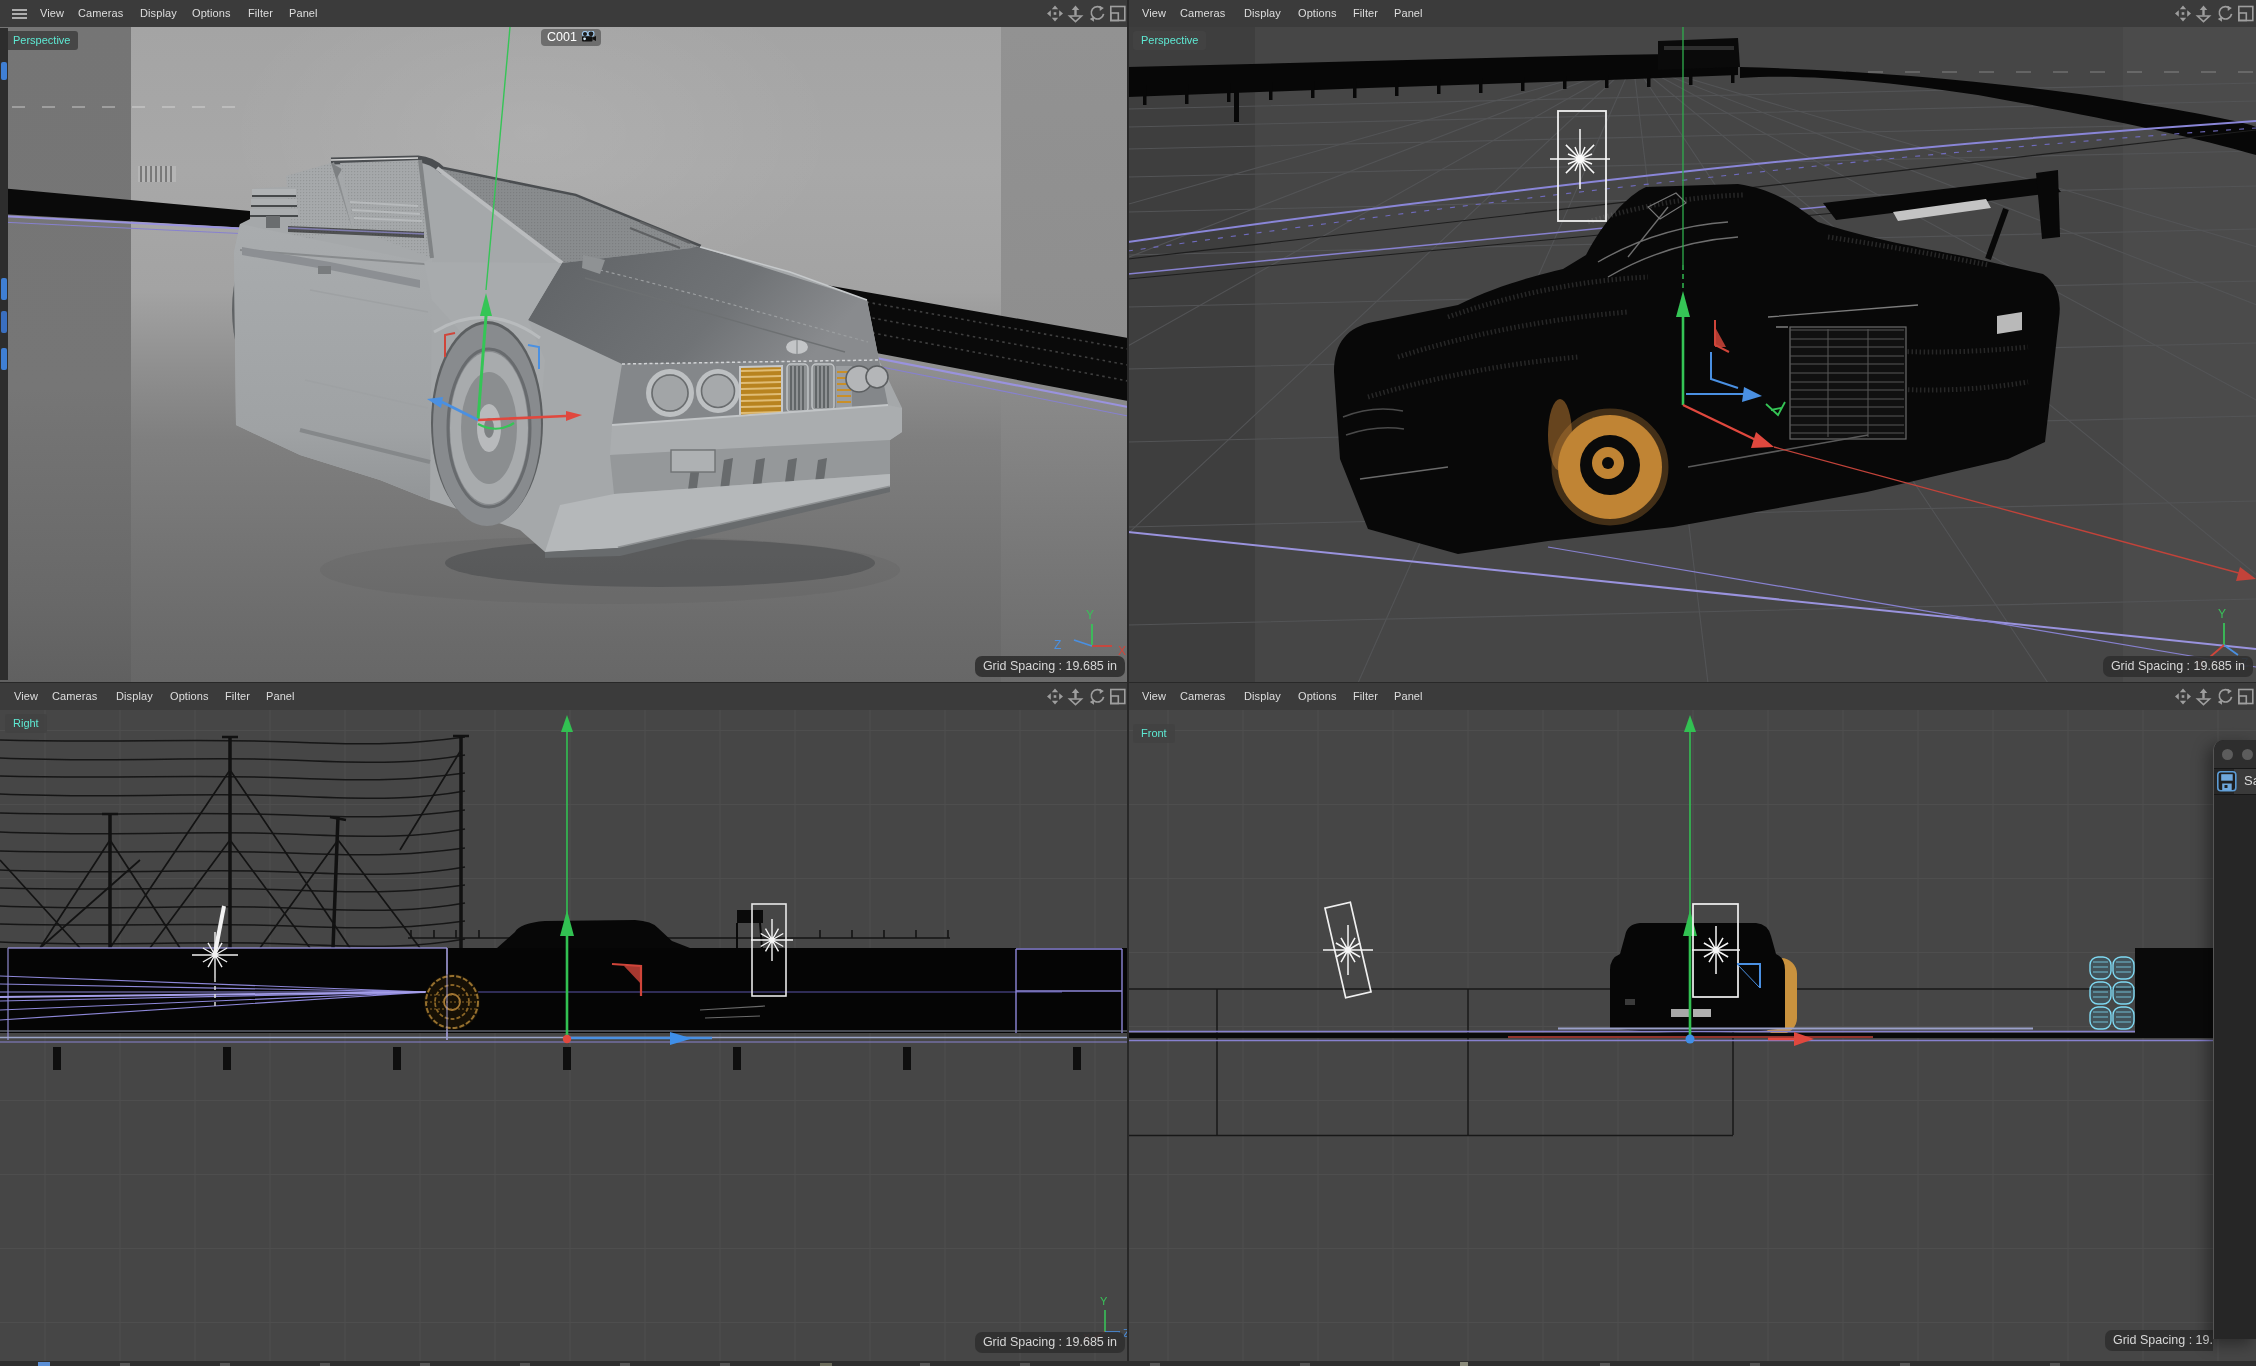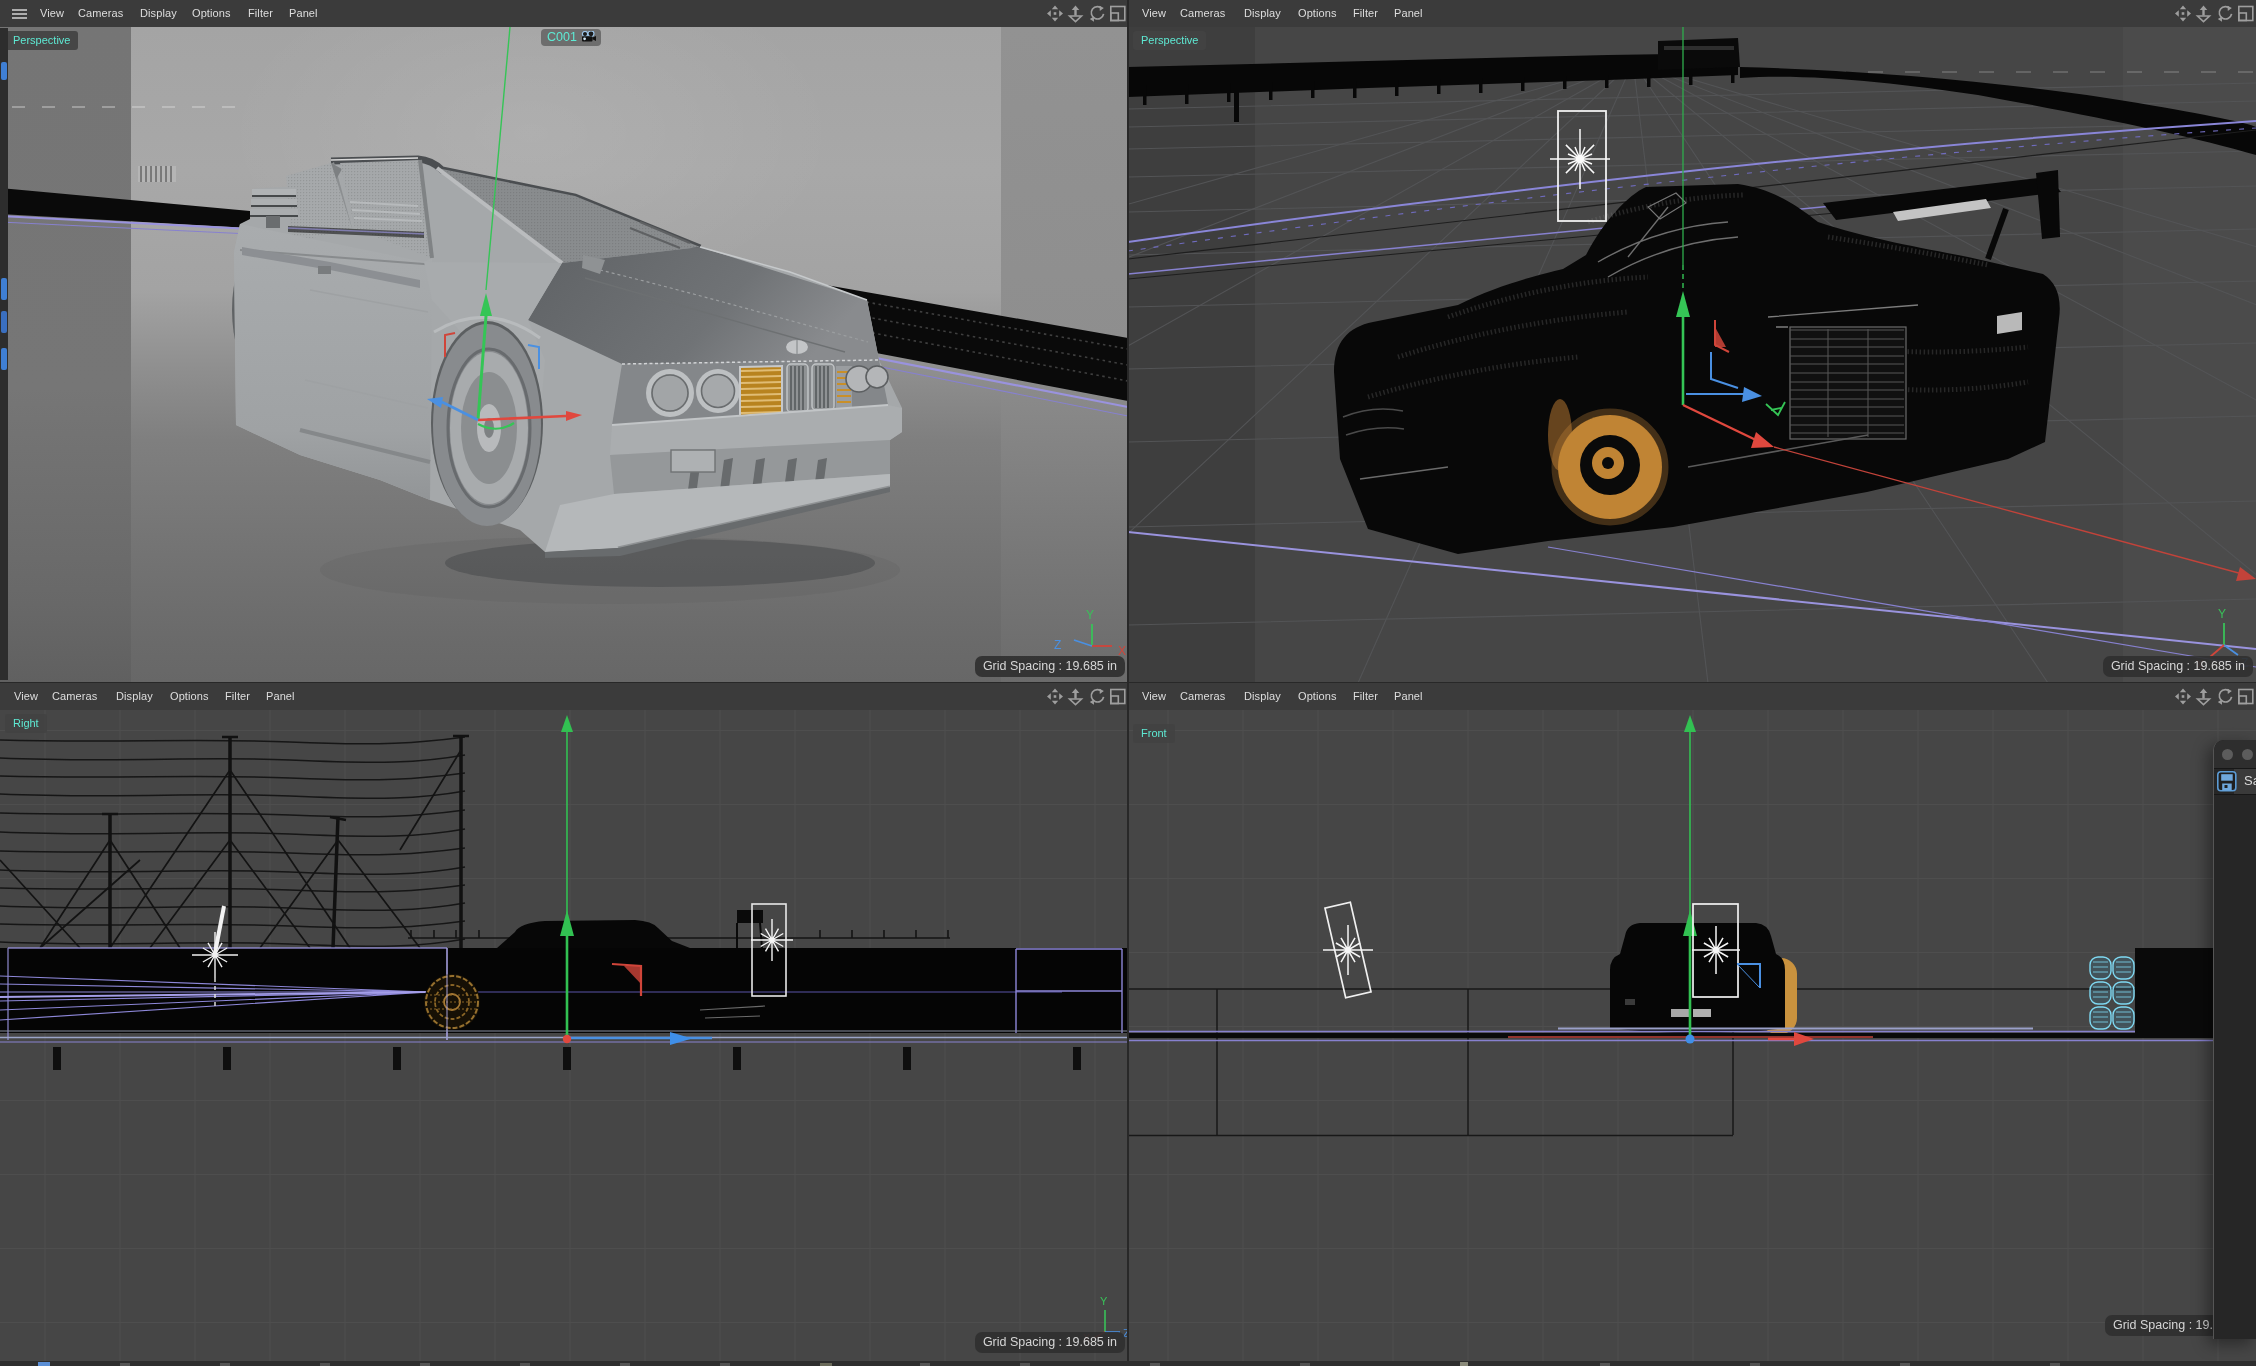"C001" div { color: #5eead4 -> #ffffff }
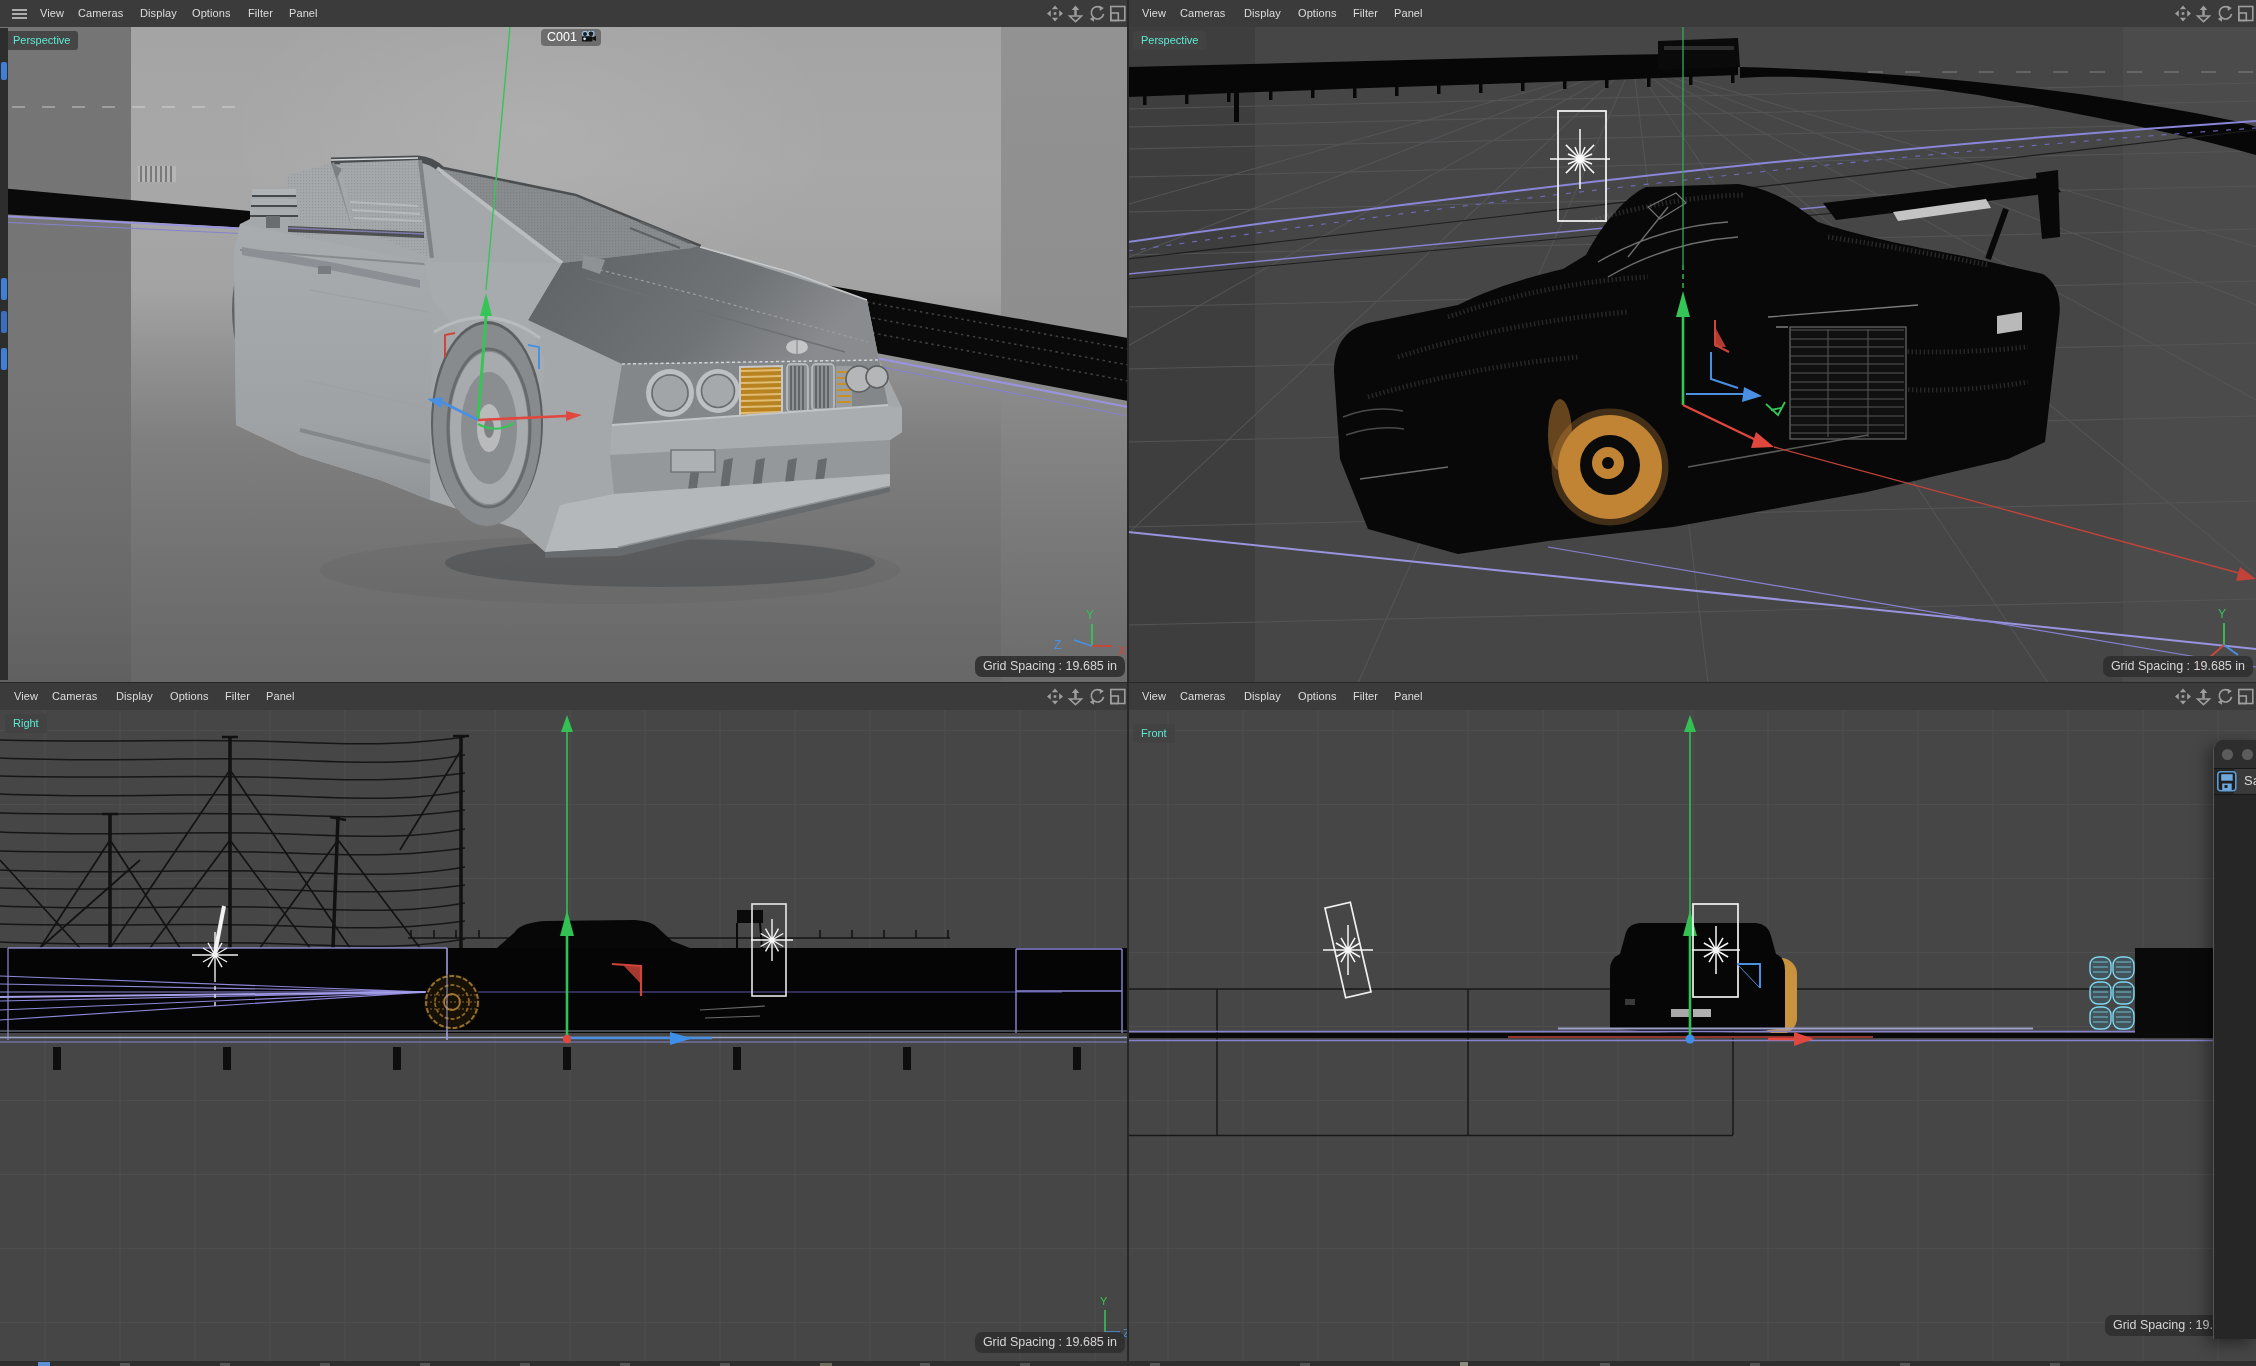"Grid Spacing : 19." div.gs { bottom: 30px -> 15px }
